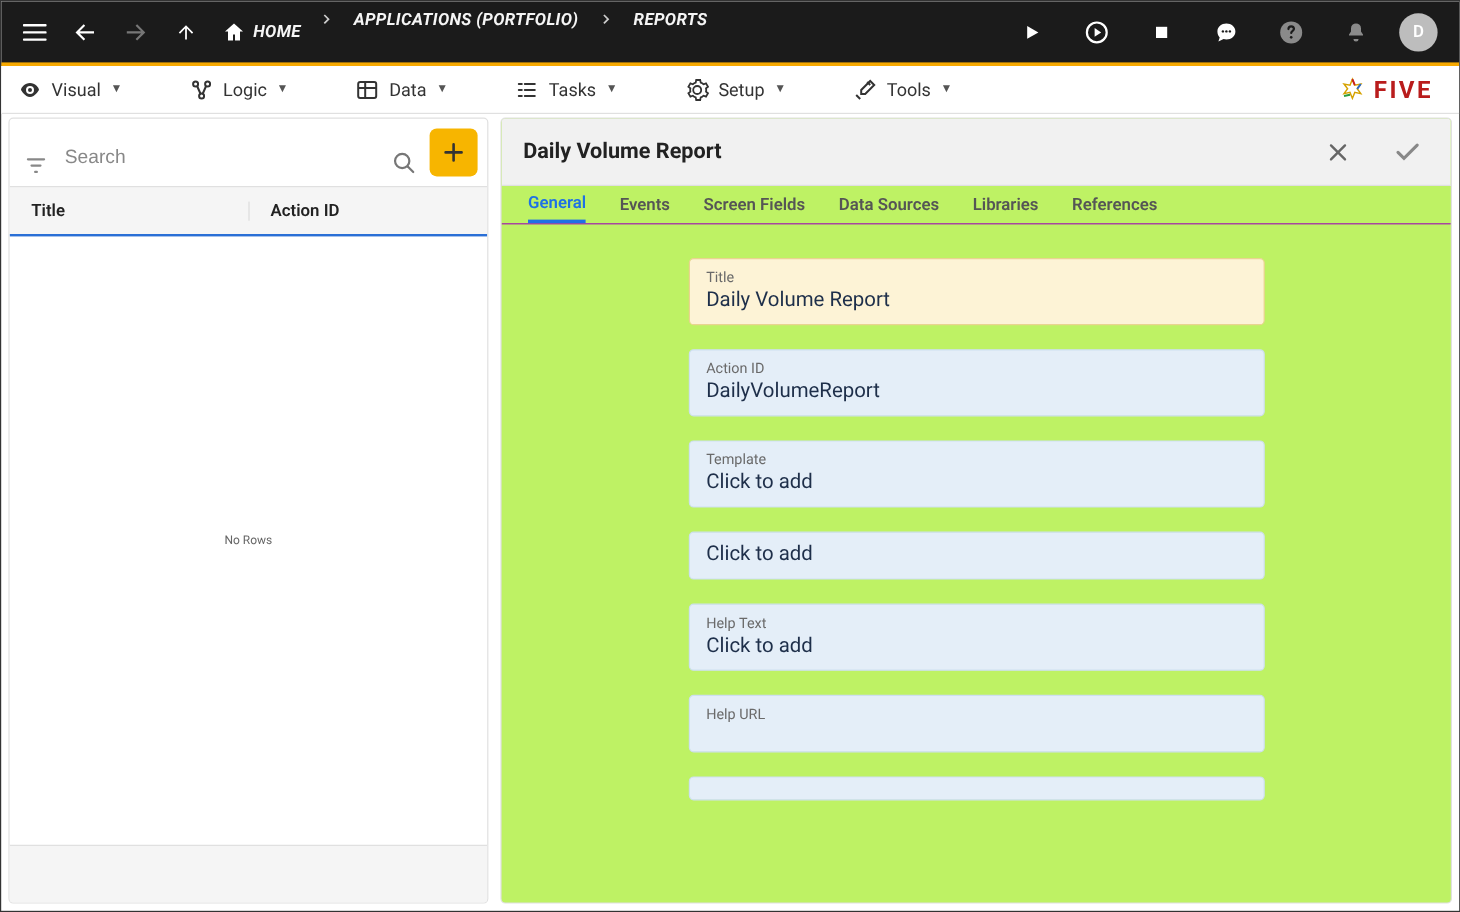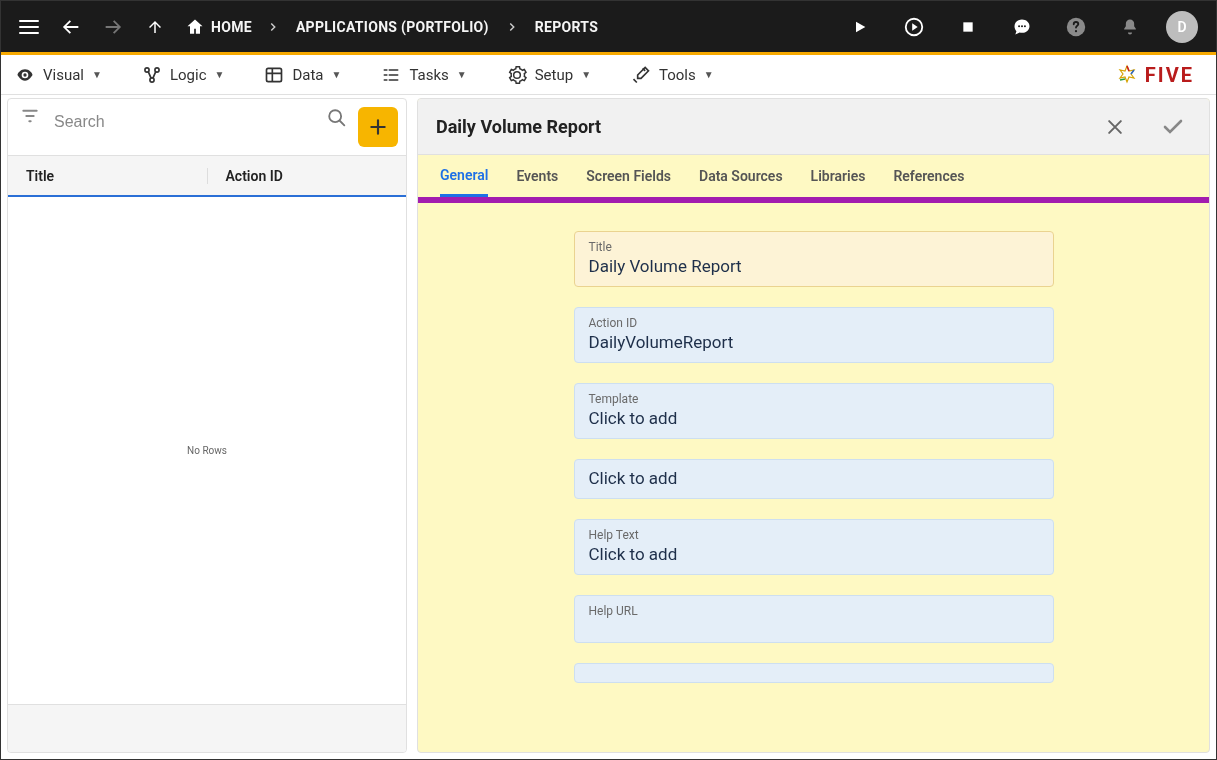"HOME" .topbar .left { align-items: center -> flex-start; font-style: none -> italic }
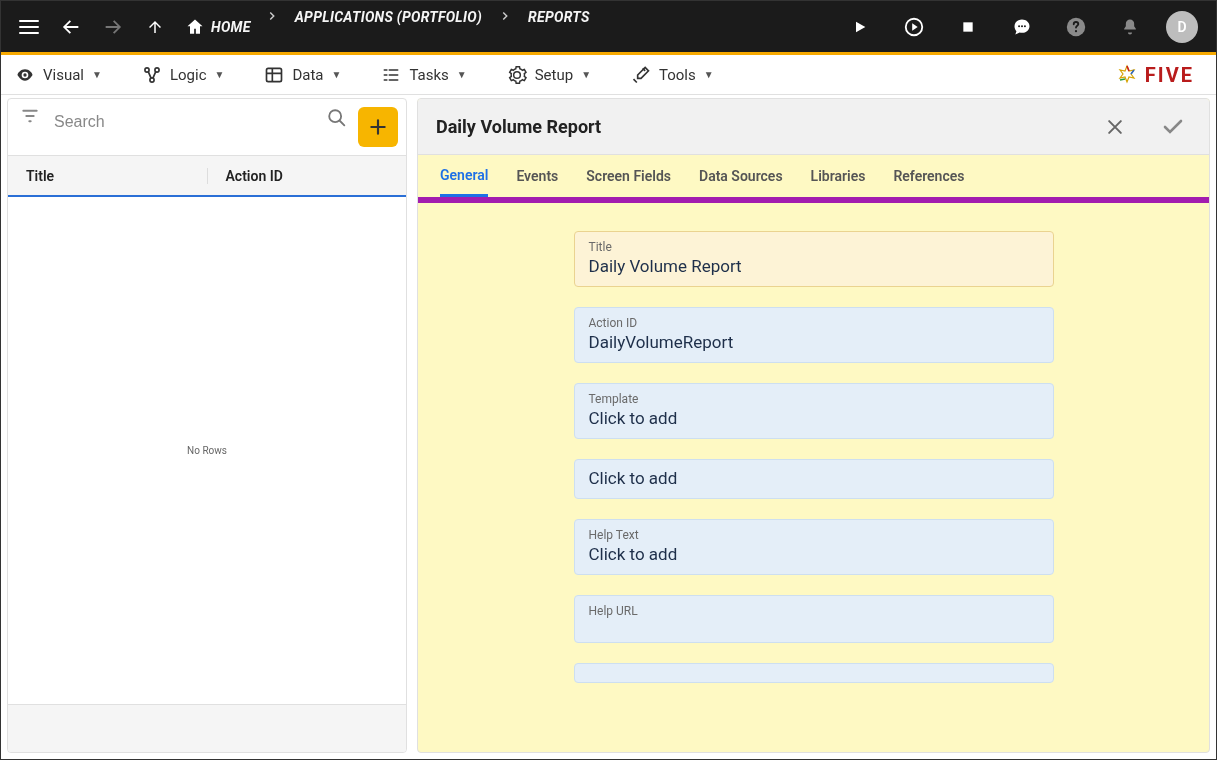"Visual" .menustrip { gap: 40px -> 56px }
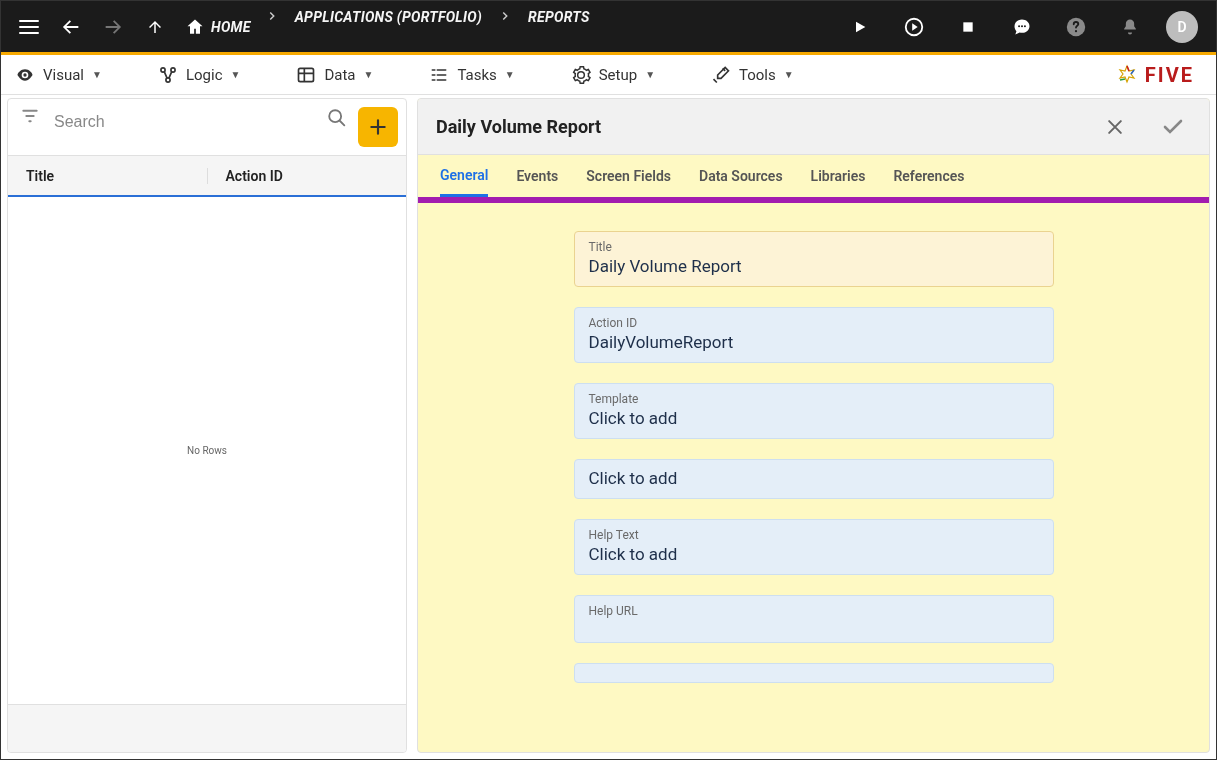"Search" .searchrow { align-items: flex-start -> flex-end }
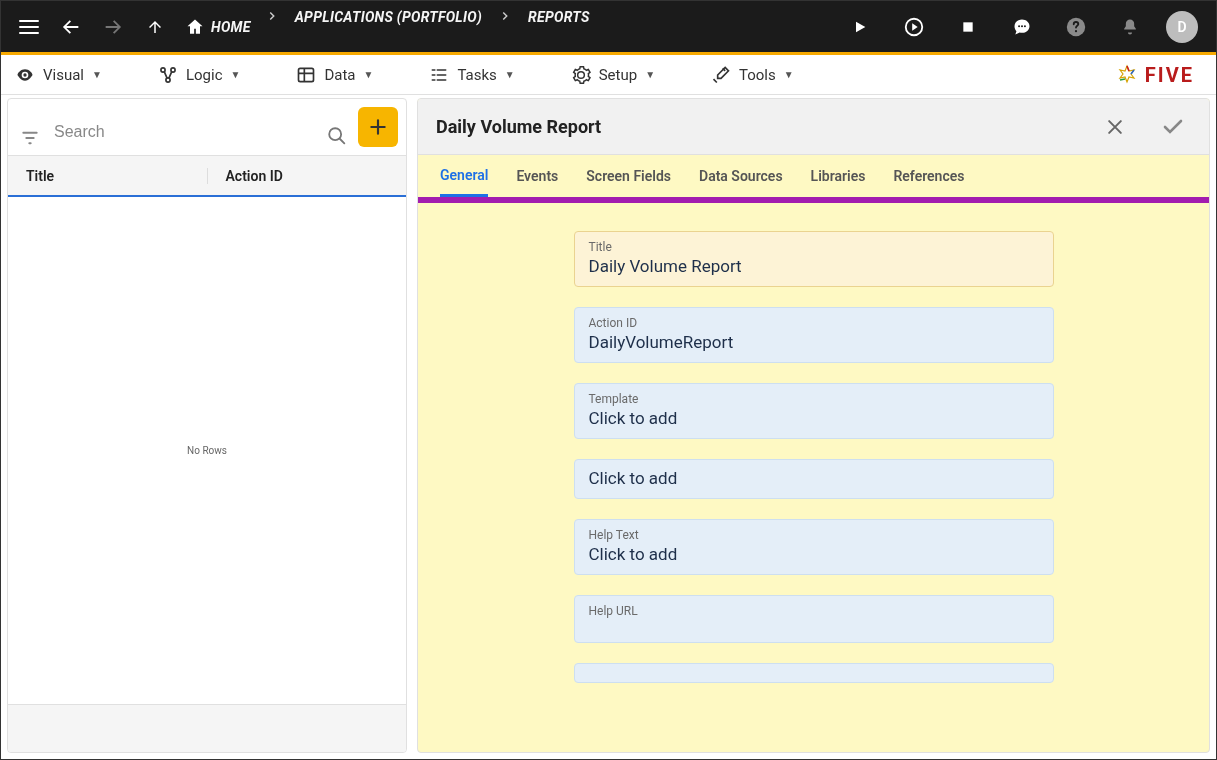"Daily Volume Report" .rightpanel { background: #fef9c3 -> #bef264 }
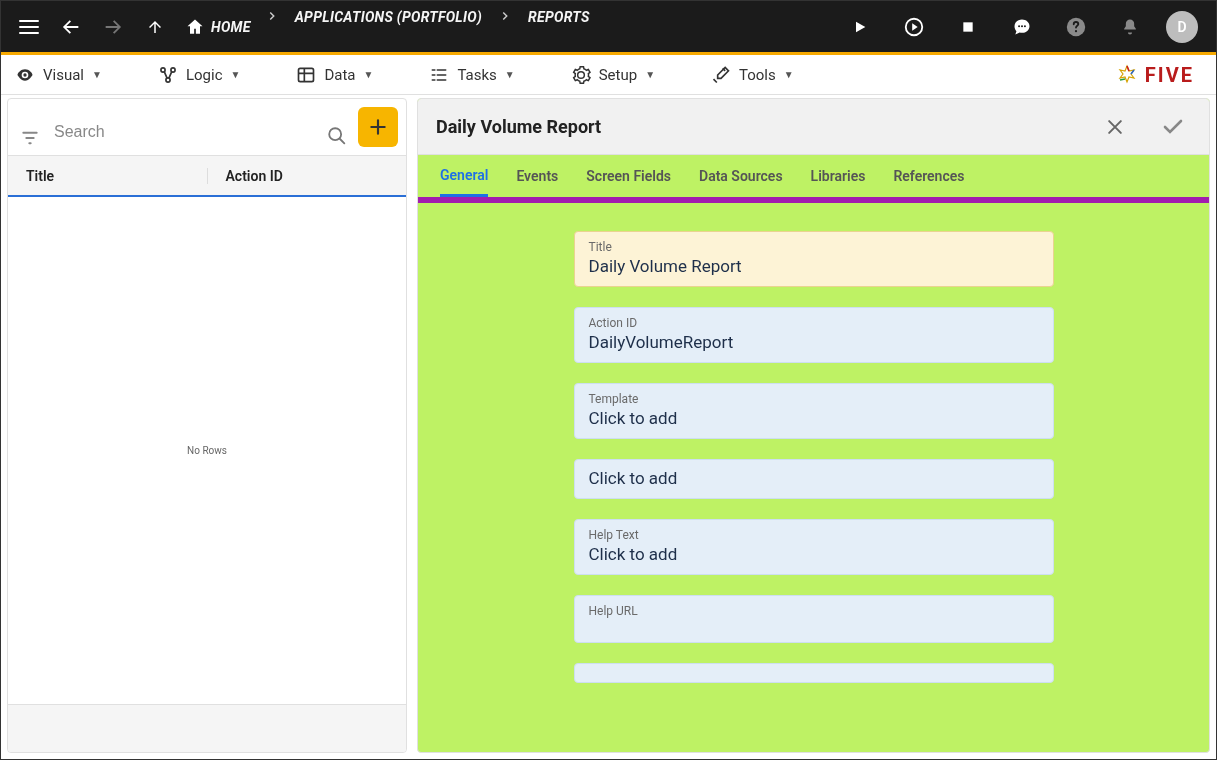"General" .tabs { border-bottom: 6px solid #a21caf -> 1px solid #a21caf; height: 48px -> 32px }
